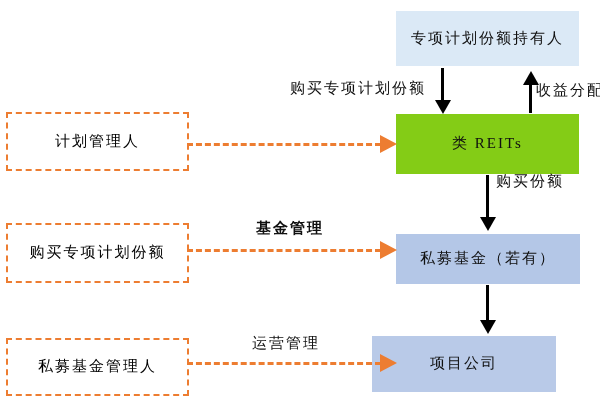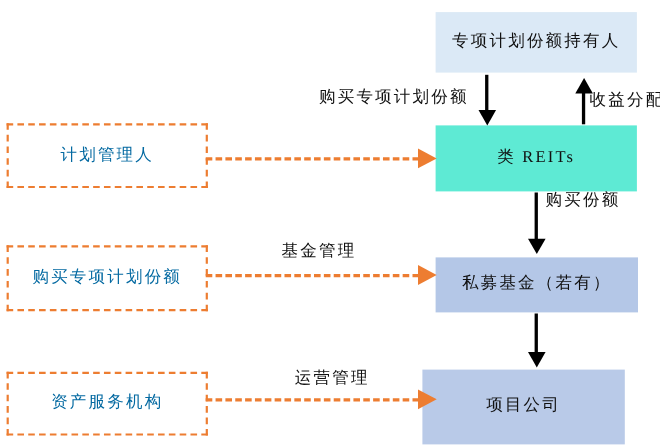"计划管理人" .dashed-box { color: #0369a1 -> #000000 }
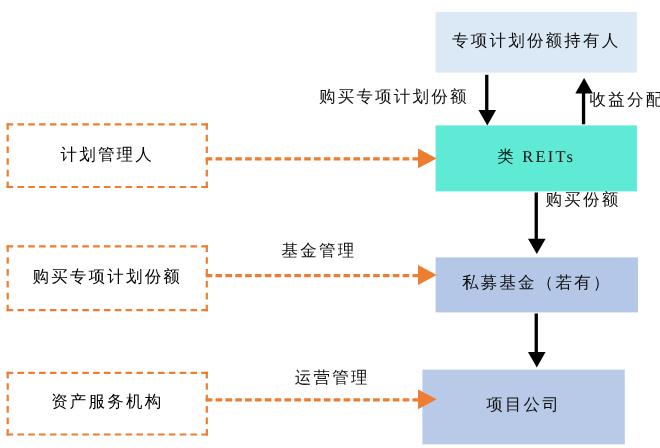"类 REITs" #reits-box { background: #5eead4 -> #84cc16 }
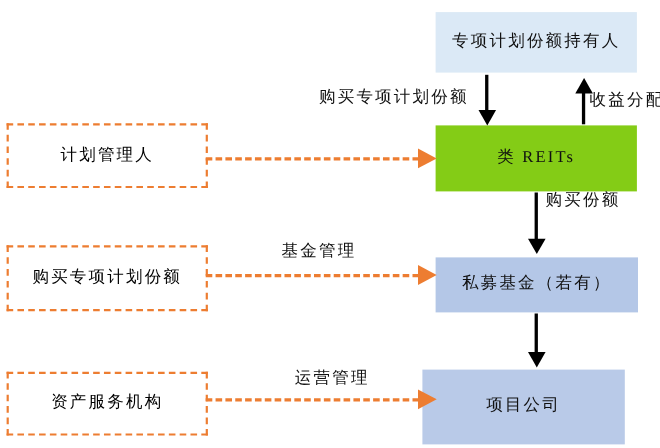"基金管理" div.lbl { font-weight: none -> bold }
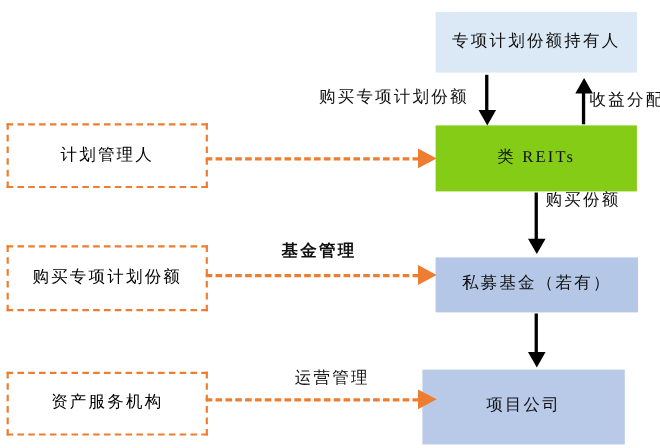"运营管理" div.lbl { left: 268px -> 252px }
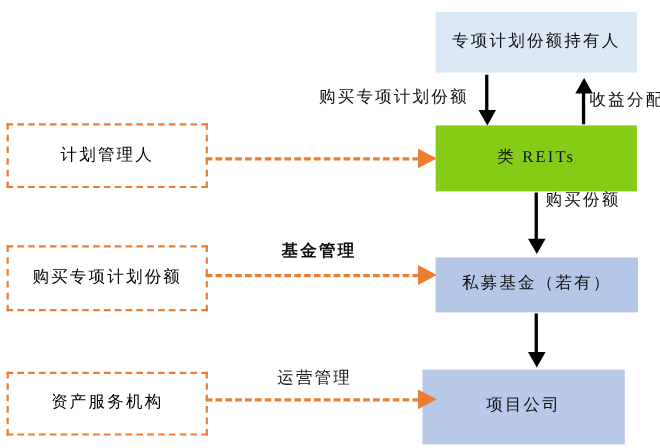"资产服务机构" span { text: 资产服务机构 -> 私募基金管理人 }
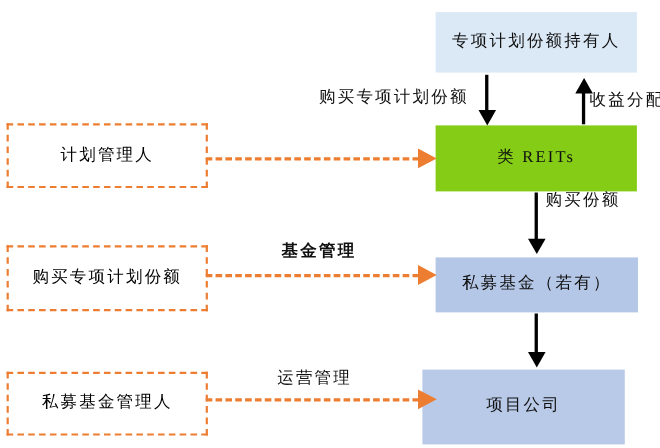"项目公司" #company-box { height: 68px -> 56px; left: 384px -> 372px }
